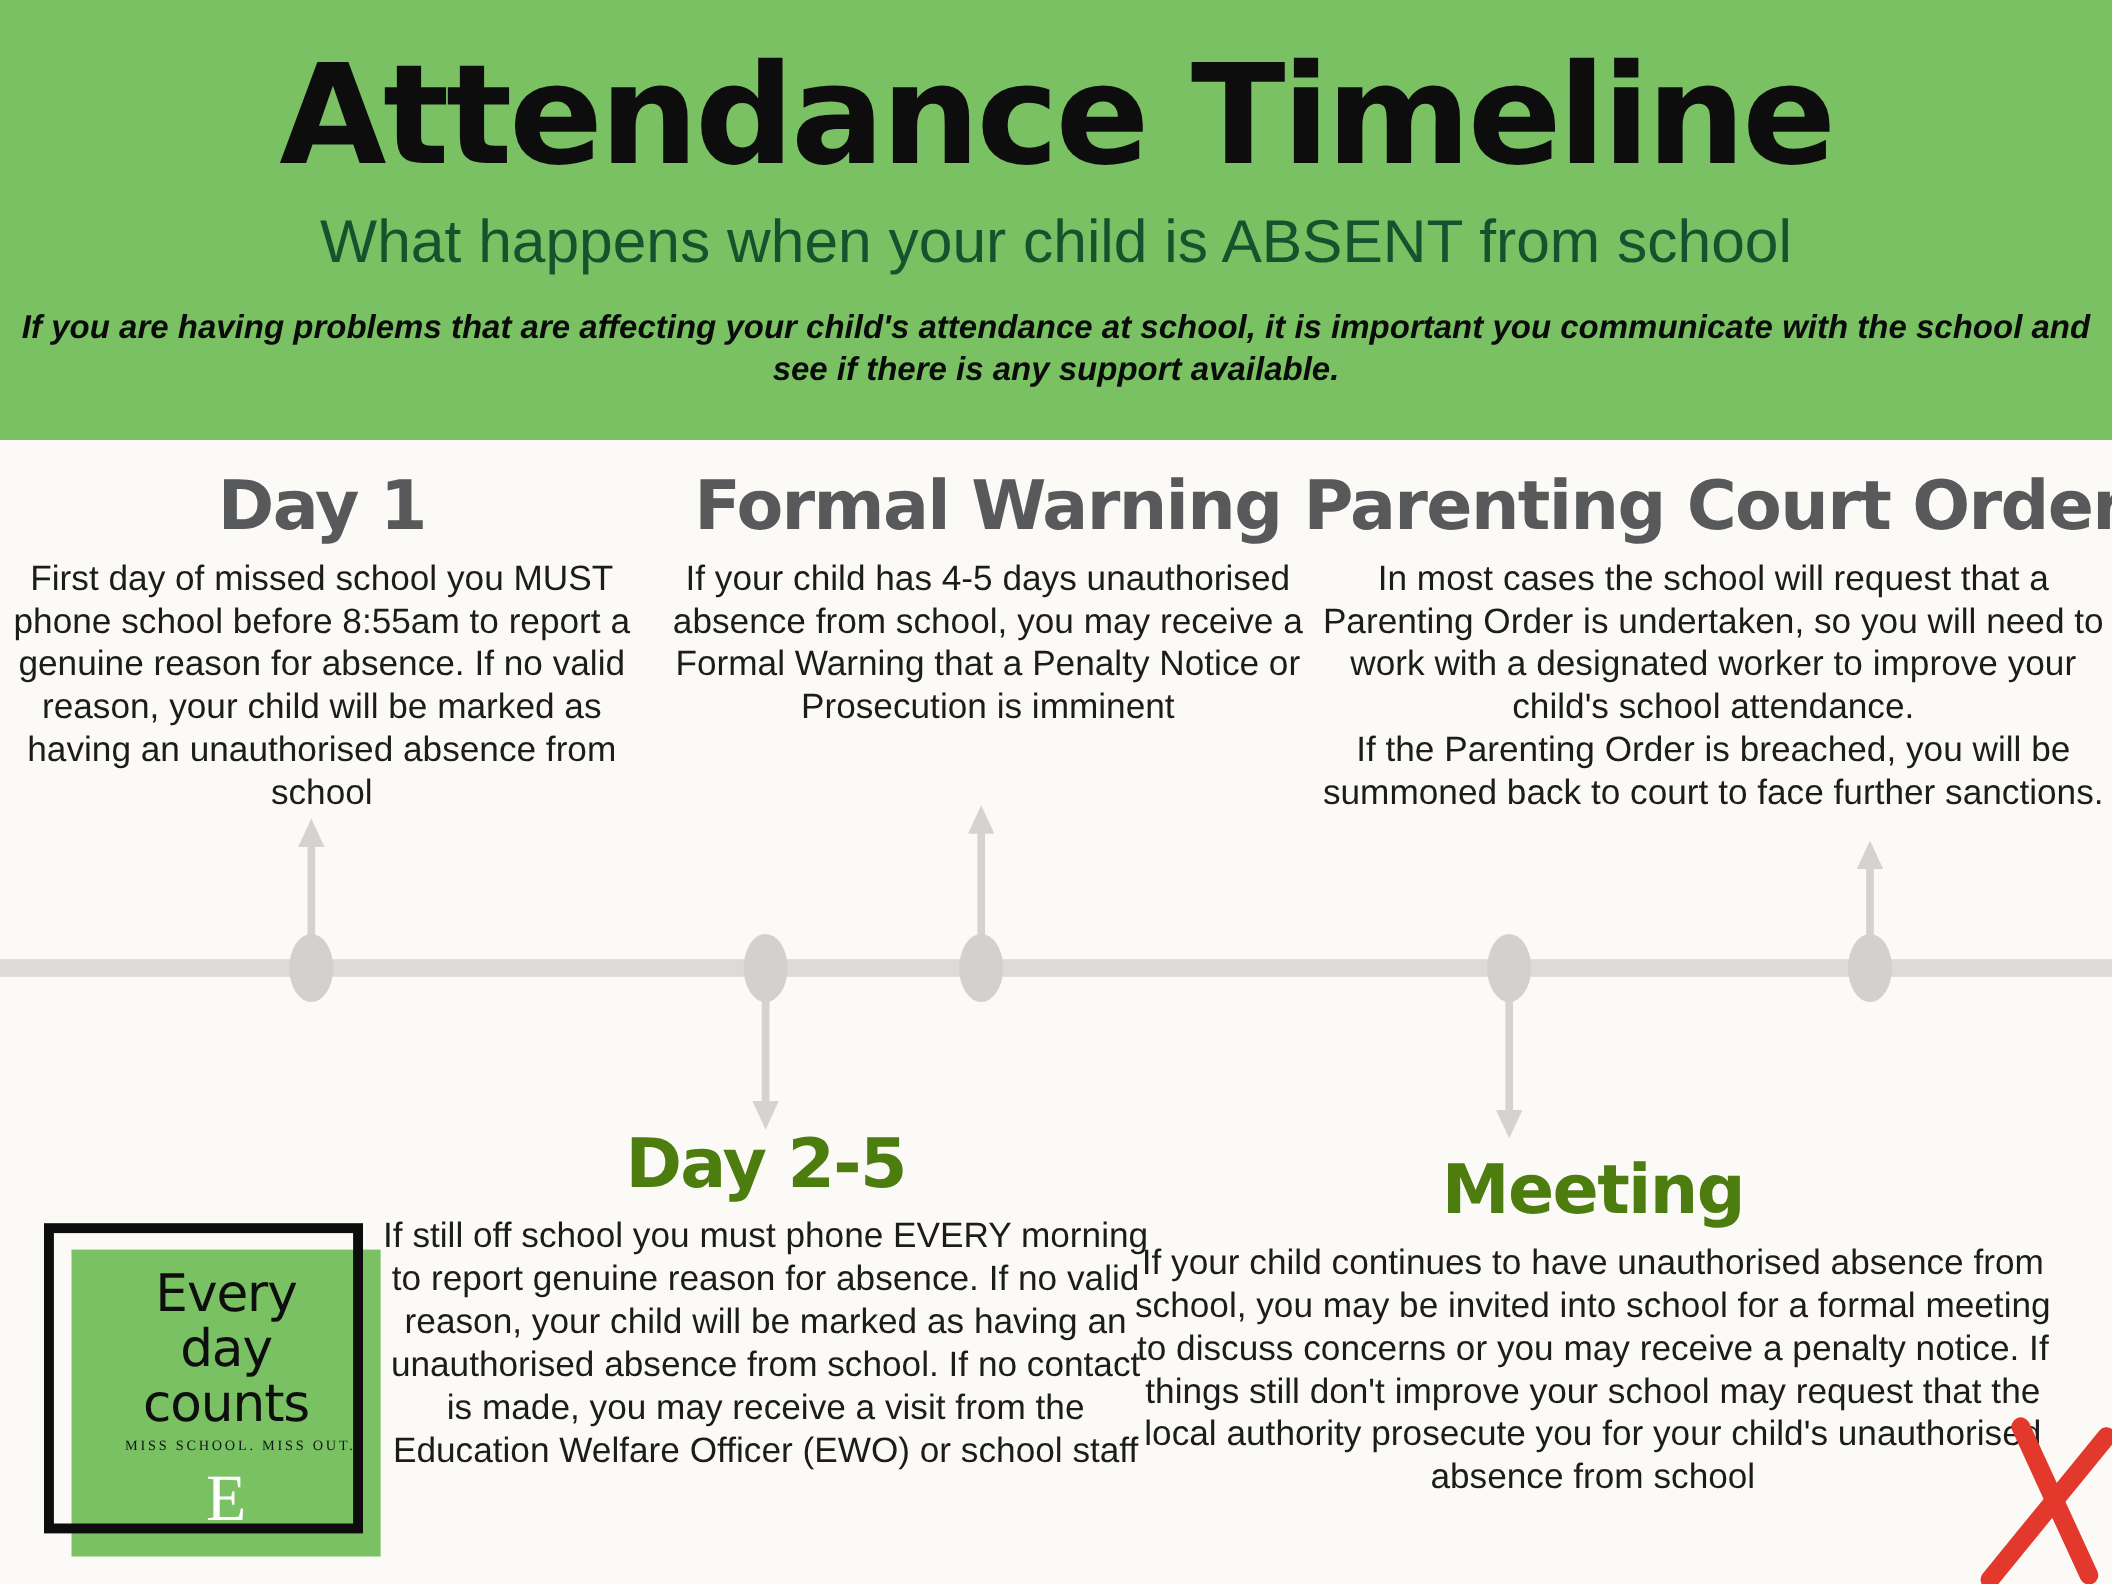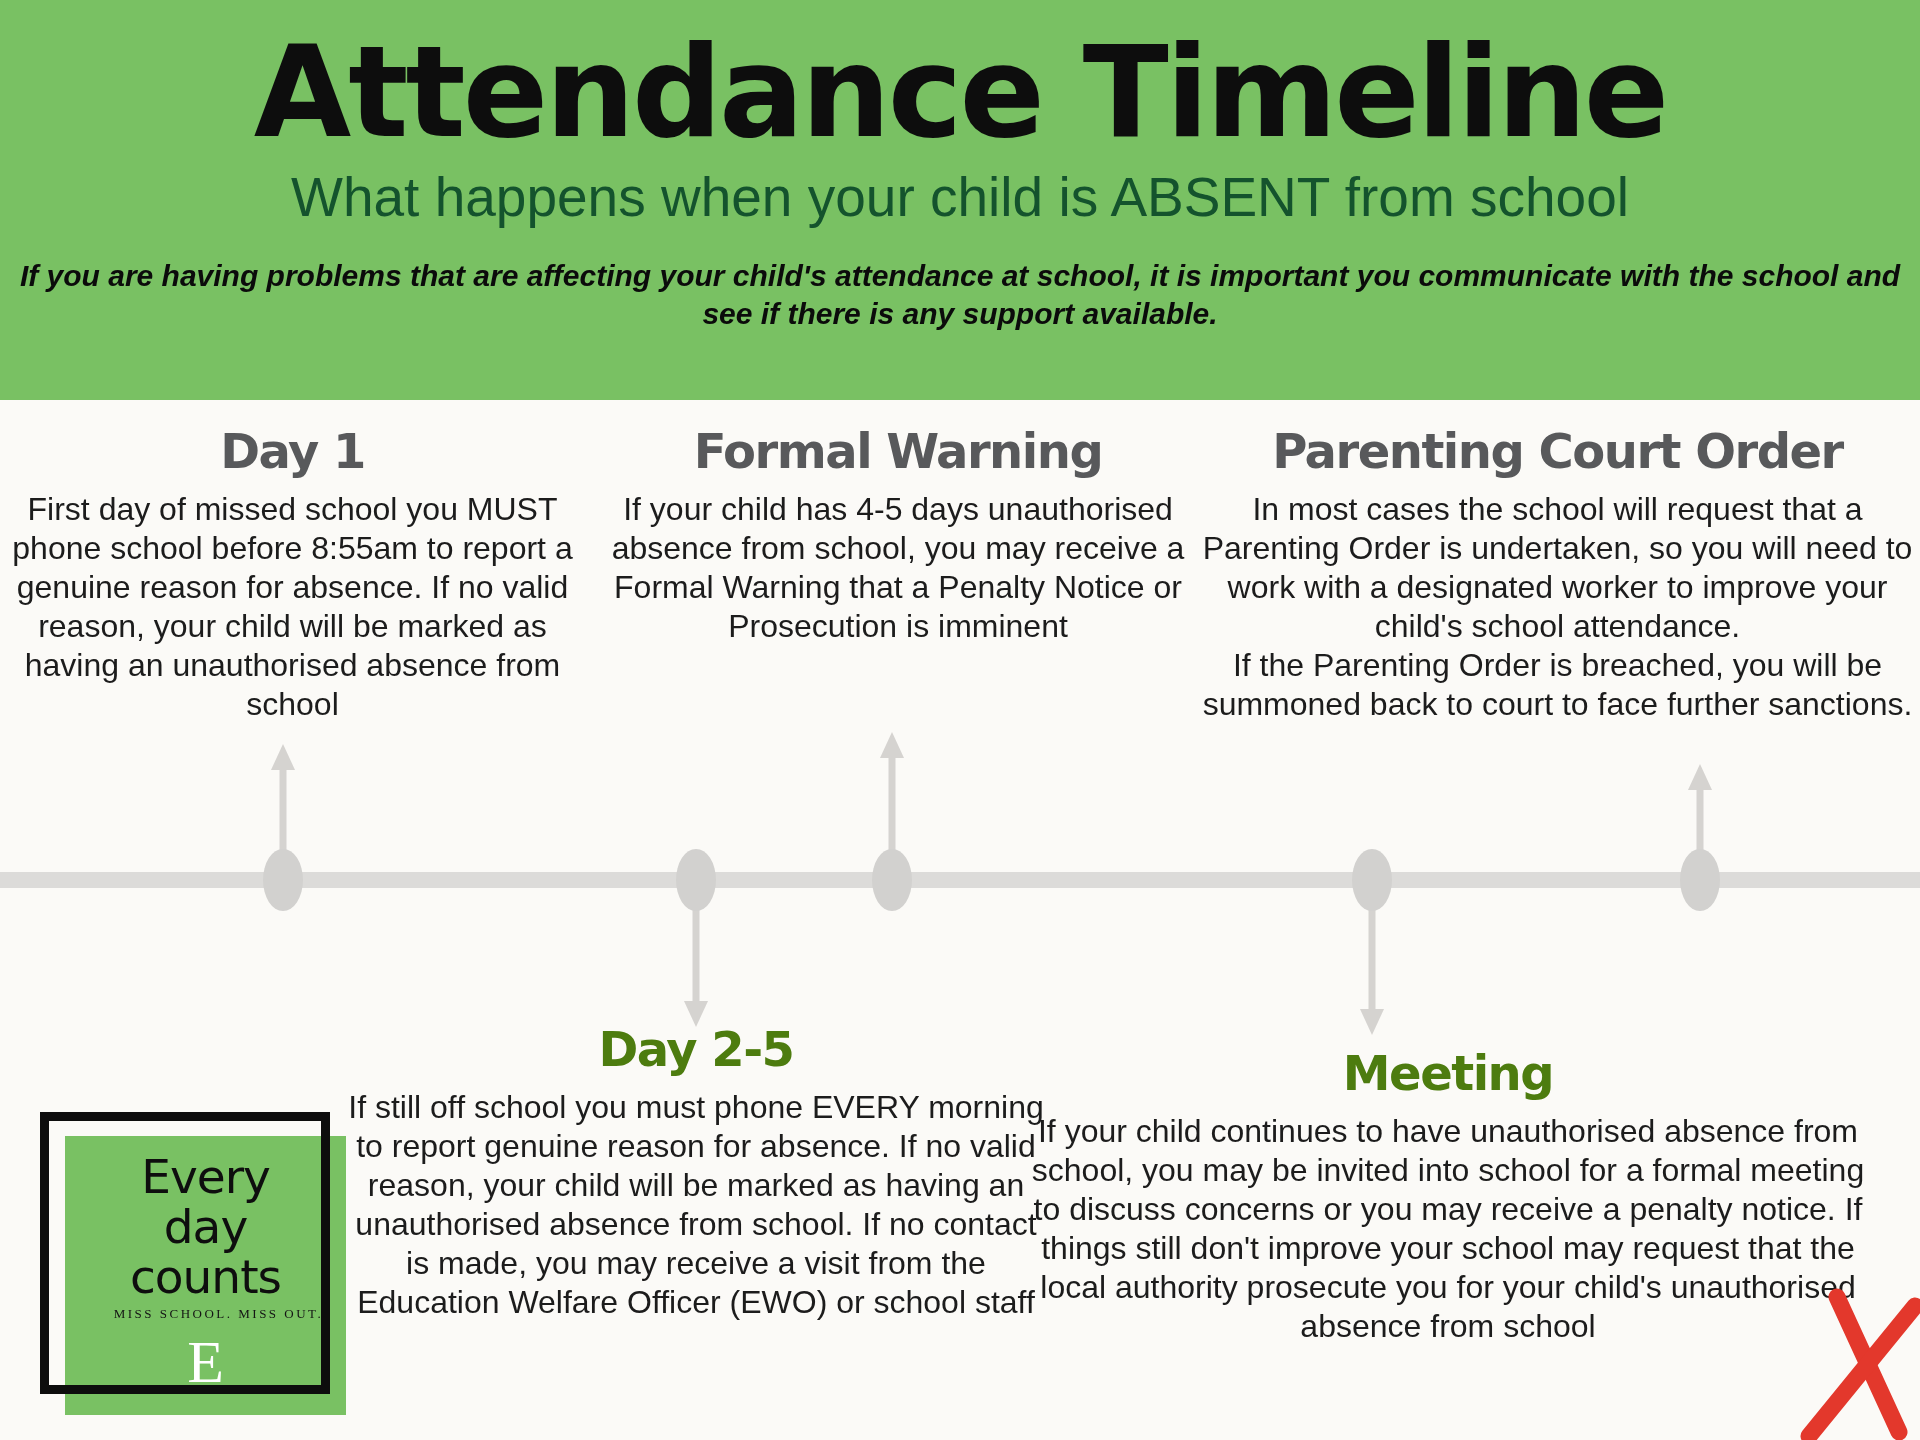"Attendance Timeline" .band .title { margin: 0 -> 12px }
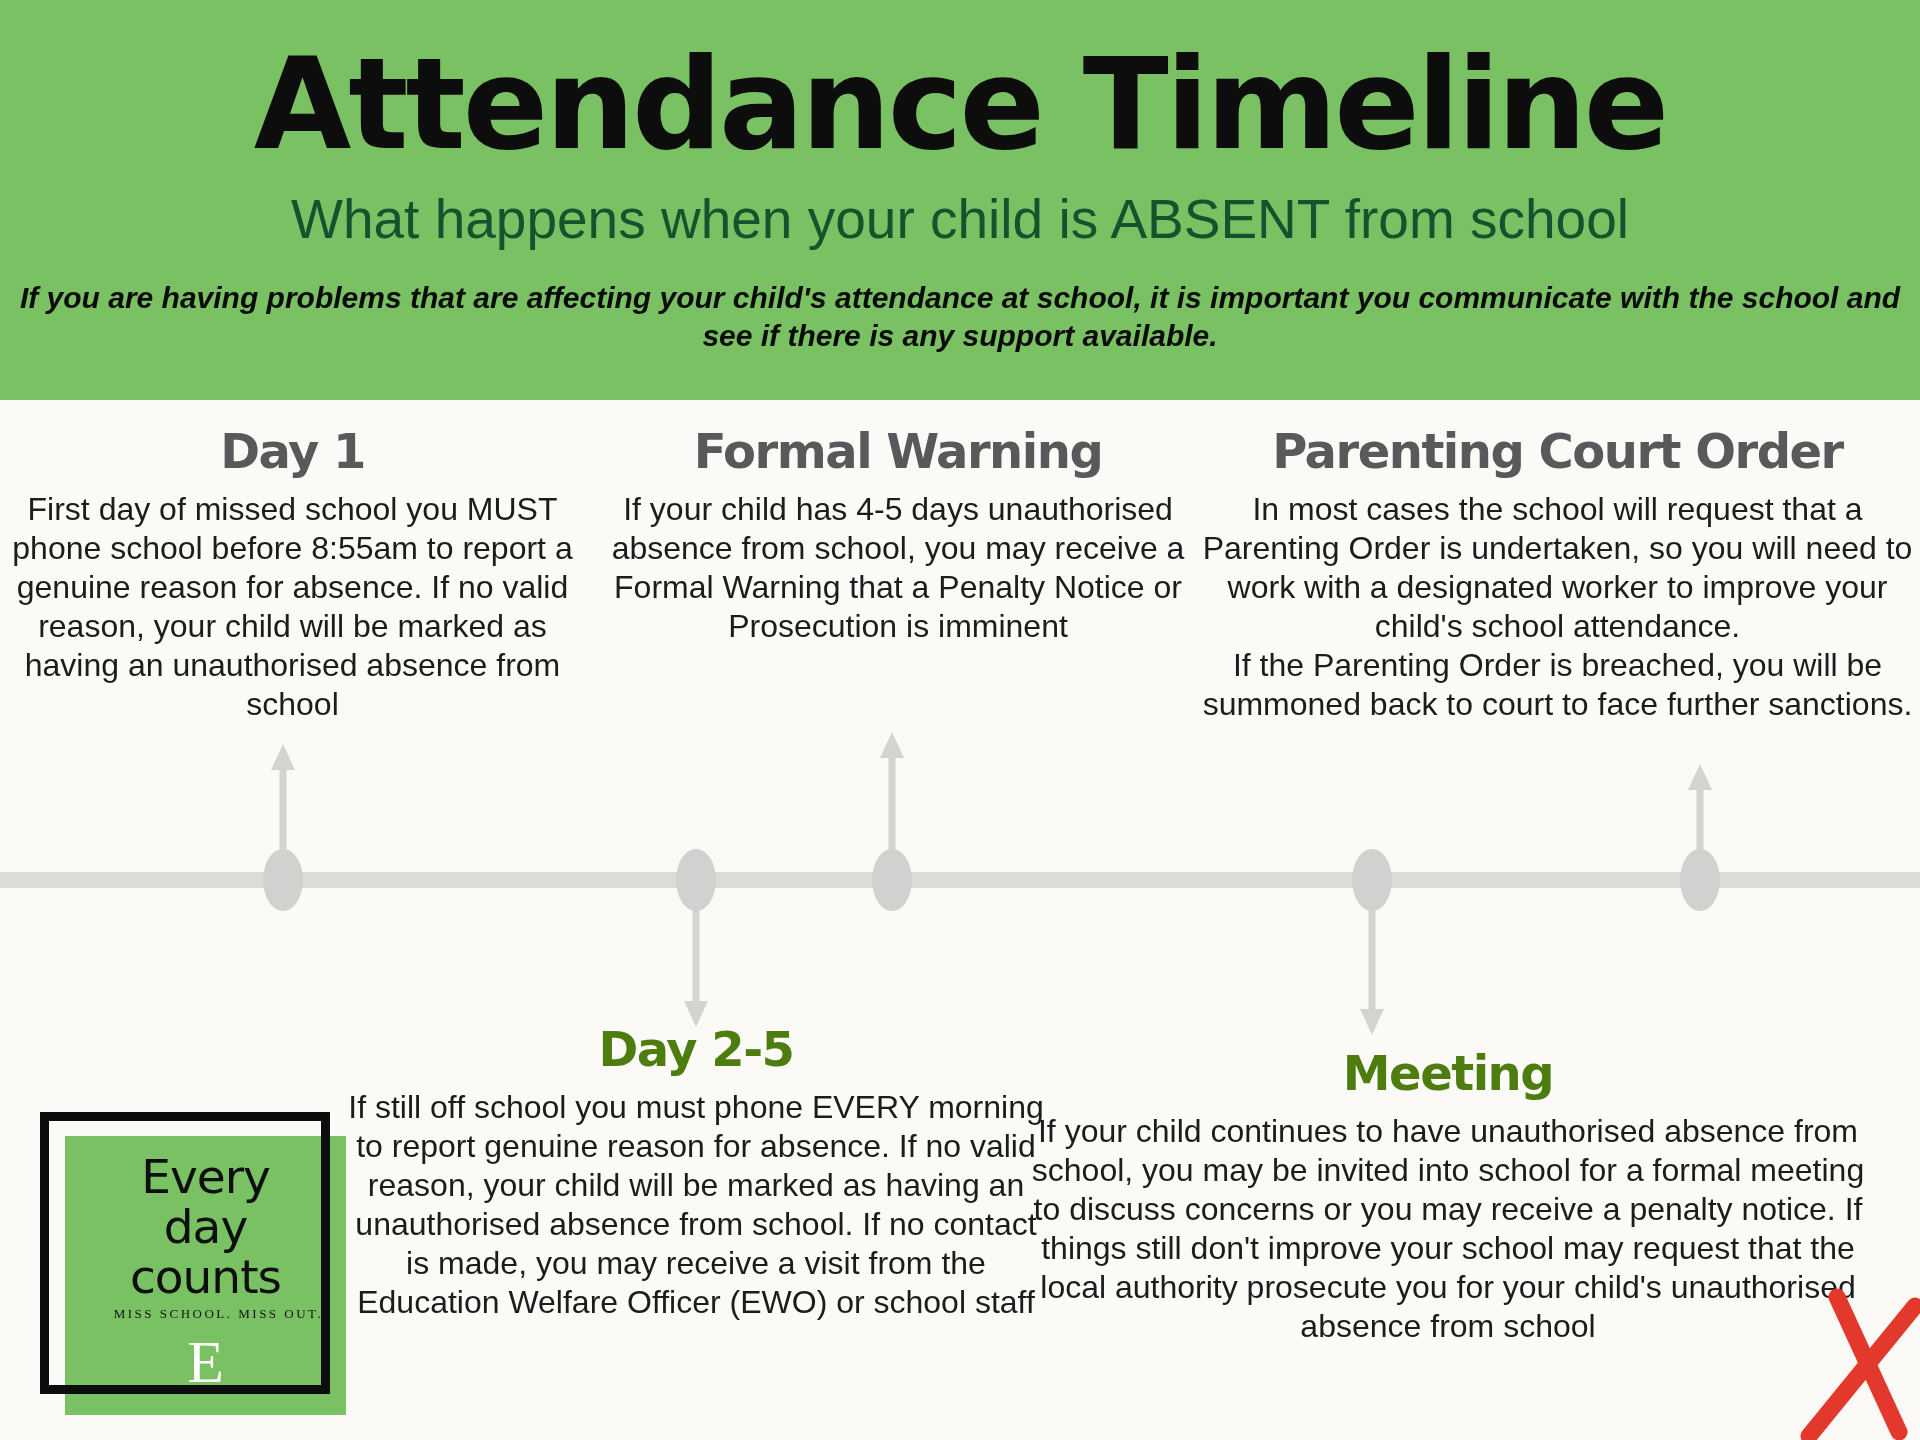"Day 1" .event h2 { font-size: 48px -> 62px }
